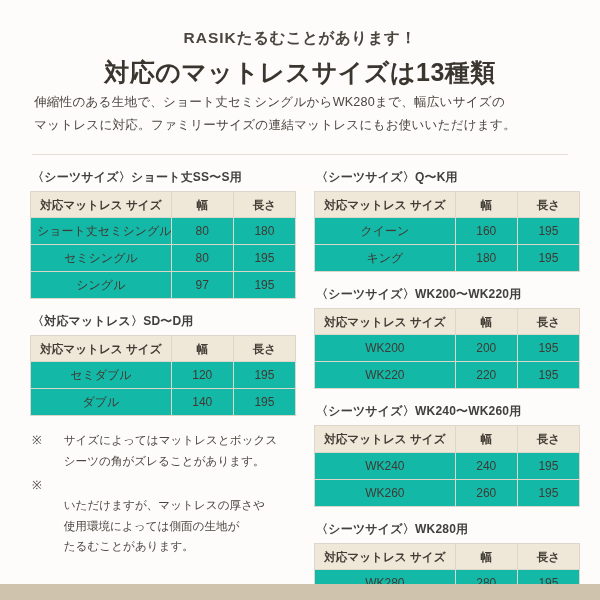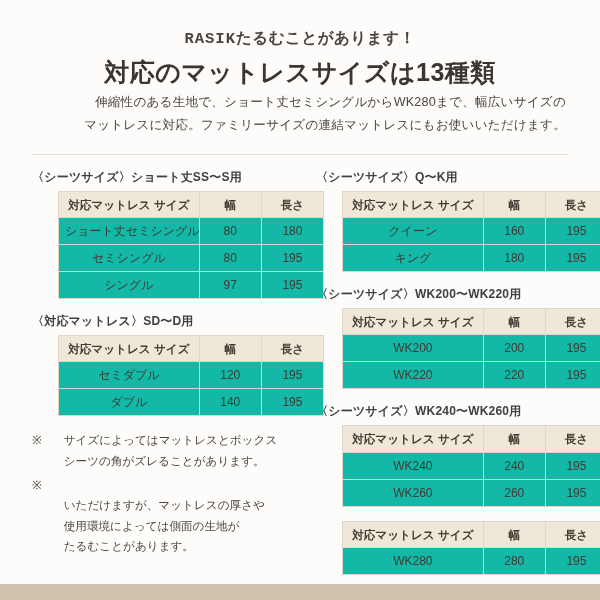"RASIK" .eyebrow .brand { font-family: Liberation Mono, monospace -> Liberation Sans, sans-serif }
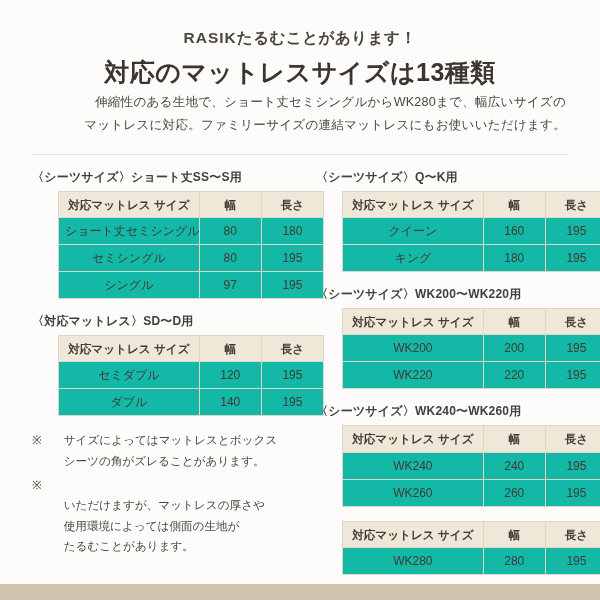"伸縮性のある生地で、ショート丈セミシングルからWK280まで、幅広いサイズの" .lede { text-align: right -> left }
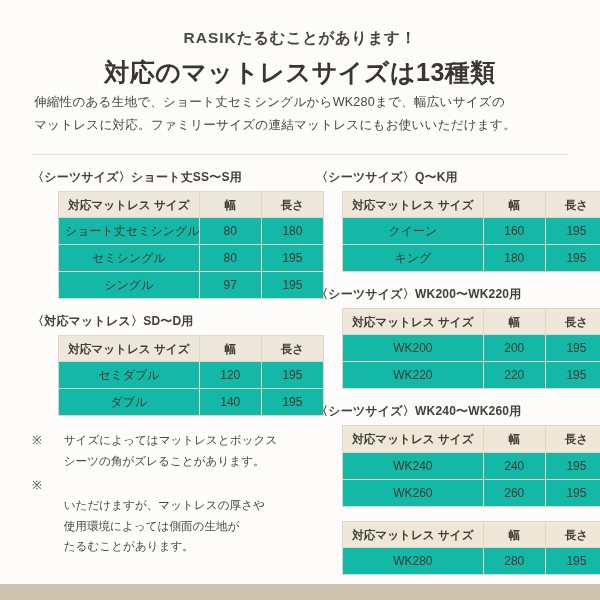"対応マットレス サイズ" table.size-table { margin-left: 28px -> none }
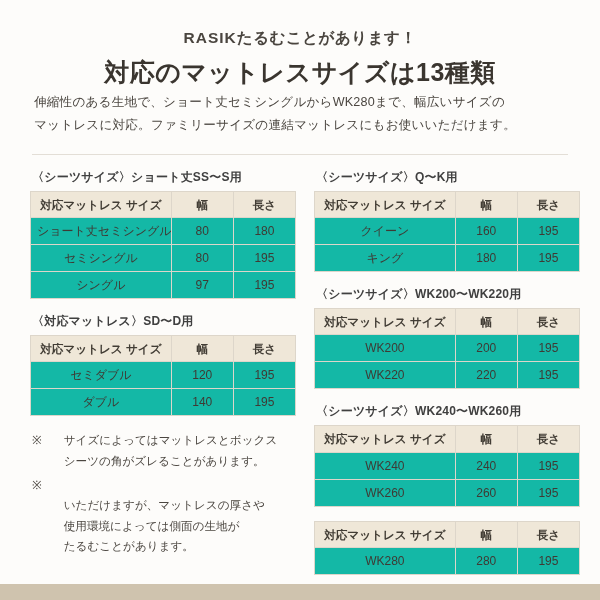"〈シーツサイズ〉WK280用" div.block-title { html: none -> <div>〈シーツサイズ〉WK280用</div> }
